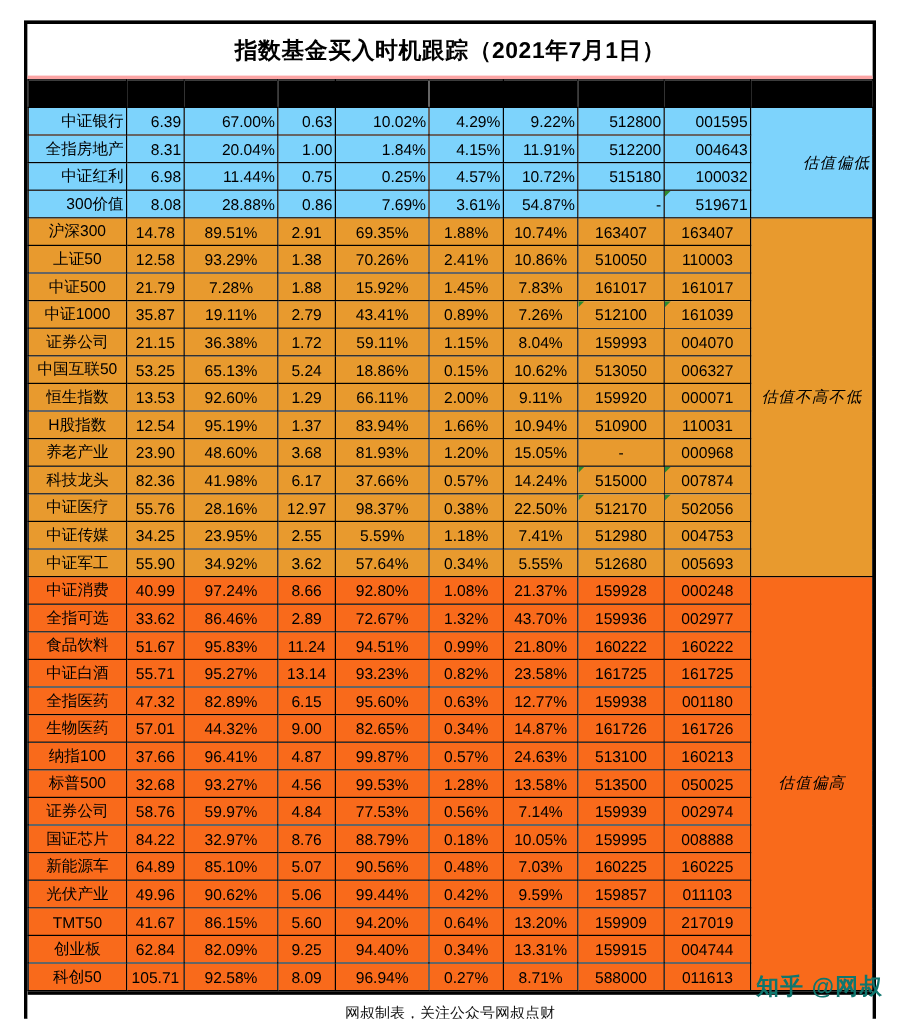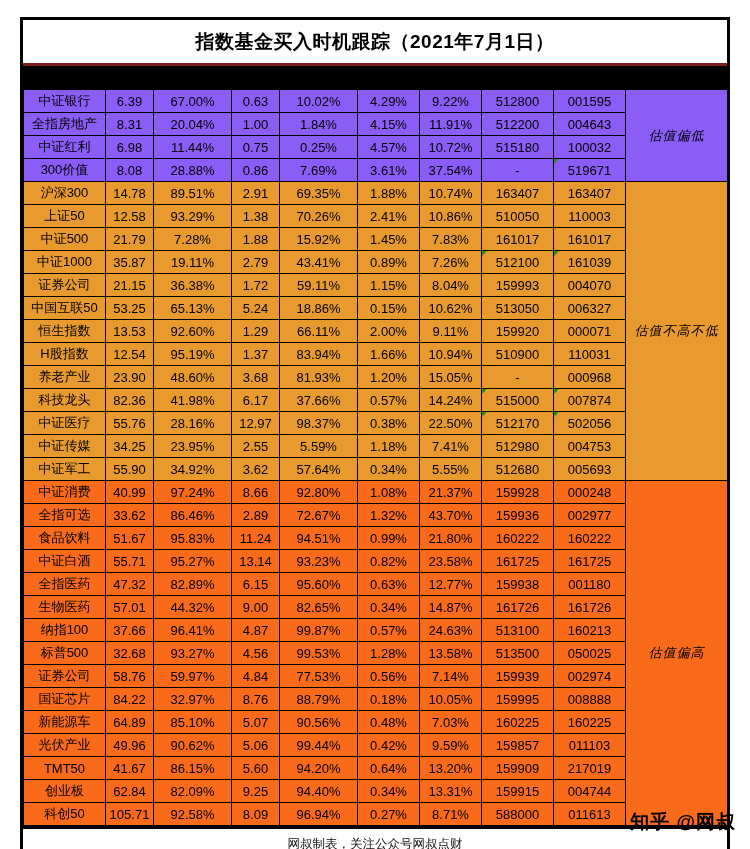"指数基金买入时机跟踪（2021年7月1日）" .title-bar { border-bottom: 3px solid #7f1d1d -> 3px solid #fca5a5 }
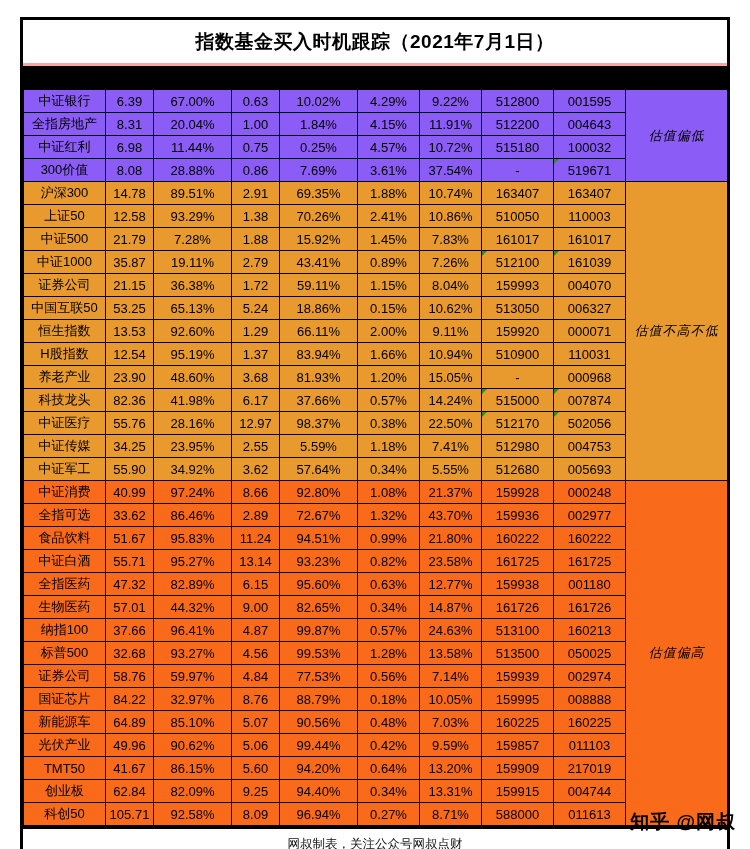"中证银行" tr.band-low td { background: #8b5cf6 -> #7dd3fc; text-align: none -> right }
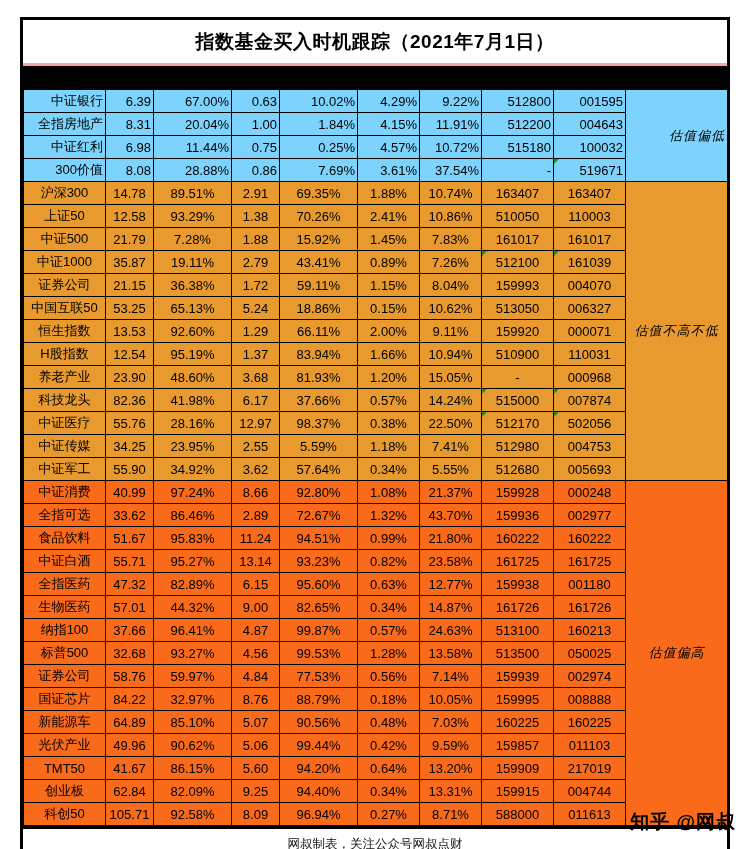"37.54%" td { text: 37.54% -> 54.87% }
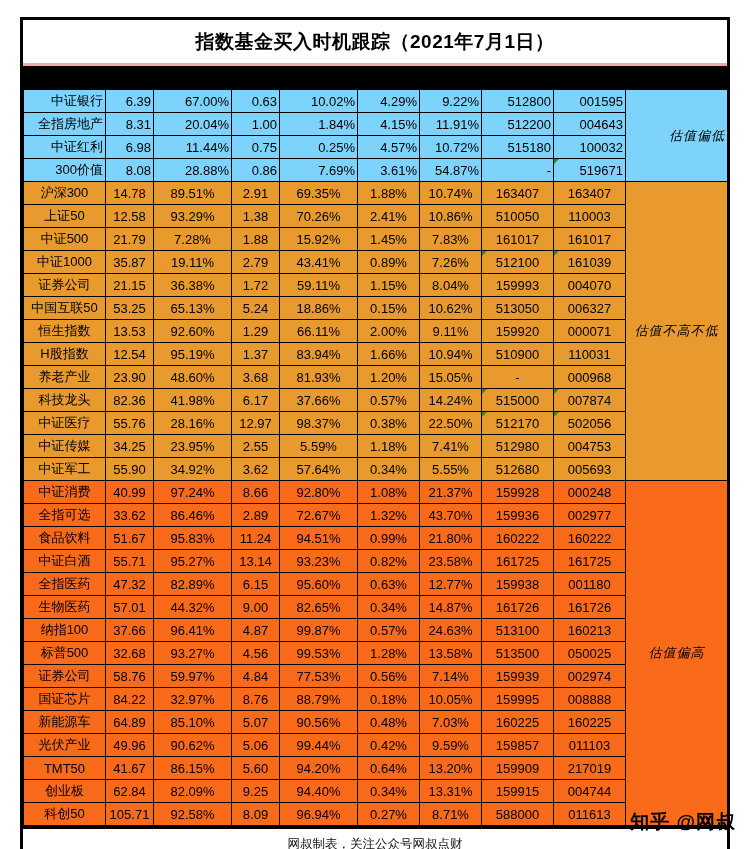"知乎 @网叔" .watermark { color: #000000 -> #0f766e }
